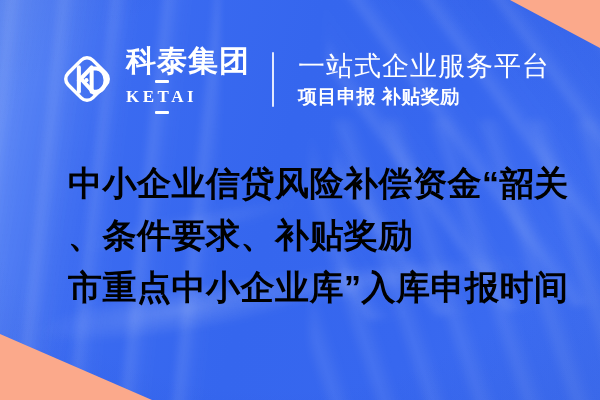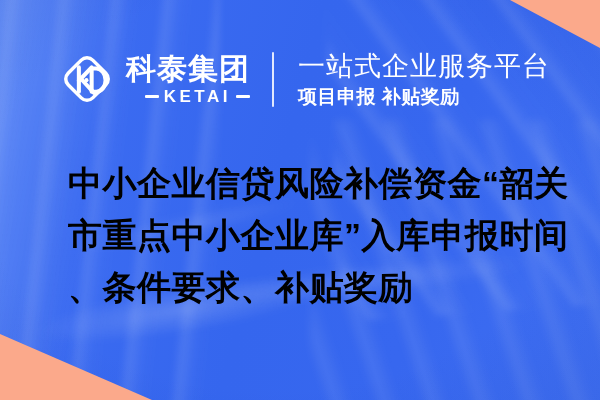"科泰集团" .logo-words { align-items: flex-end -> flex-start; font-family: none -> Liberation Serif, serif }
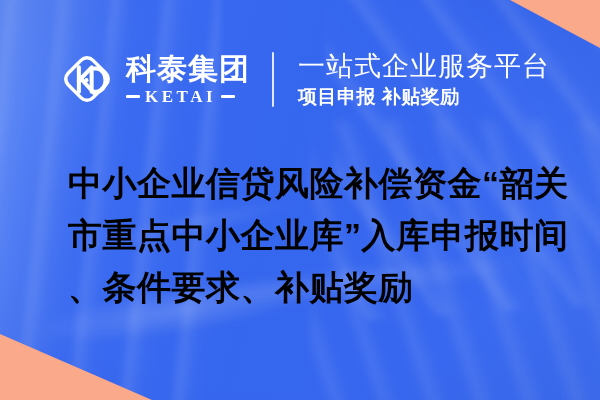"KETAI" .logo-en-row { flex-direction: none -> column }
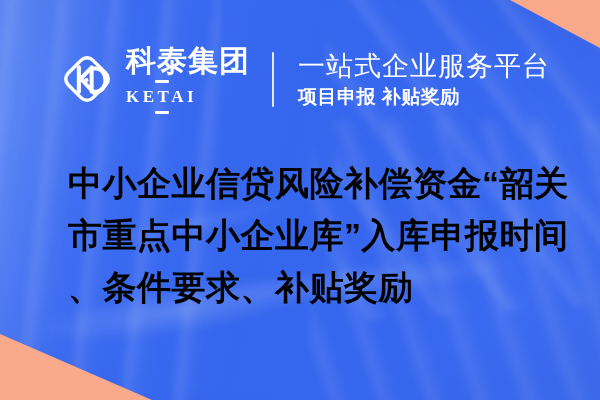"市重点中小企业库”入库申报时间" div.headline-line { order: before "、条件要求、补贴奖励" -> after "、条件要求、补贴奖励" }
